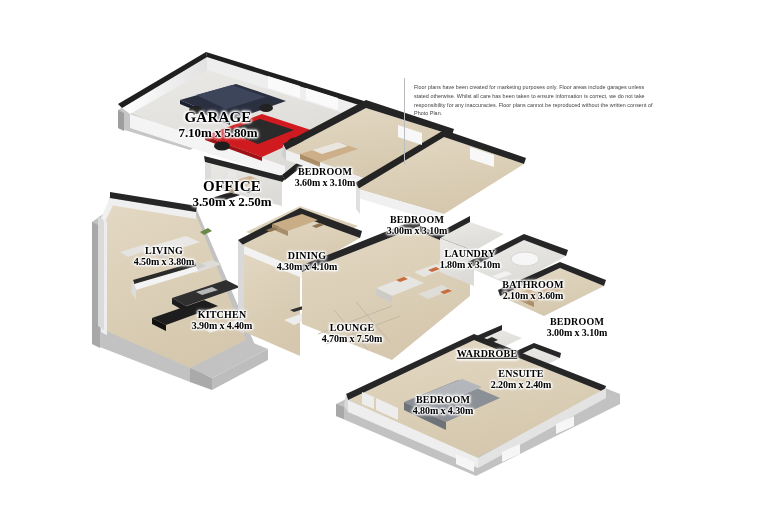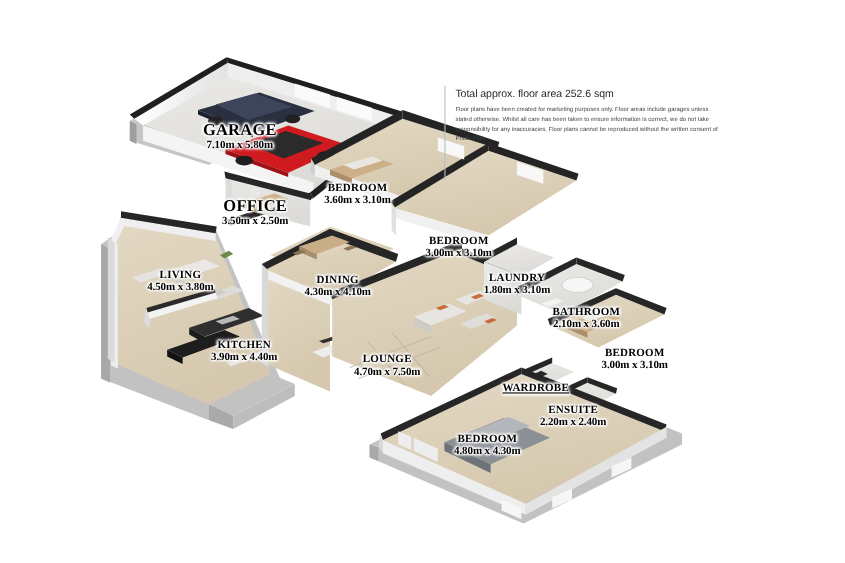"Total approx. floor area 252.6" div.subtitle { html: <div>Total approx. floor area 252.6 sqm</div> -> none }
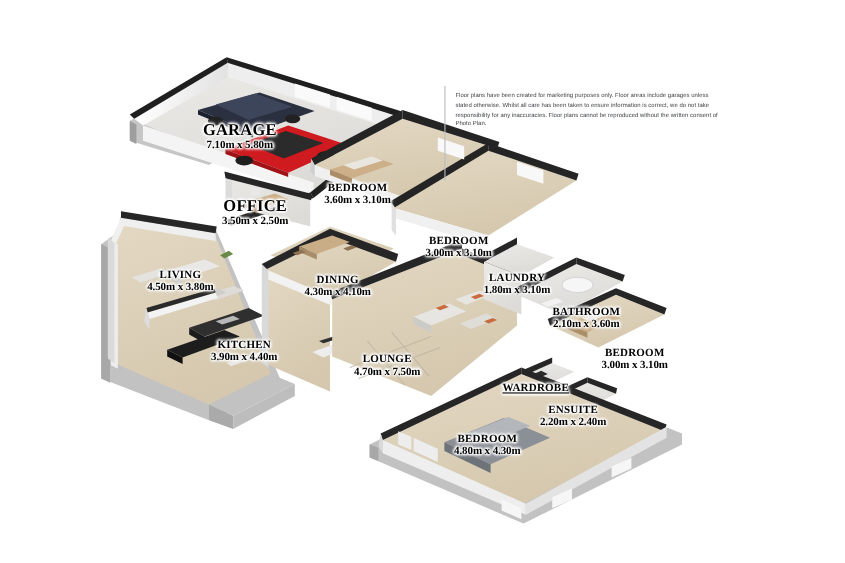"7.10m x 5.80m" .rlabel .dm { font-size: 10px -> 13px }
